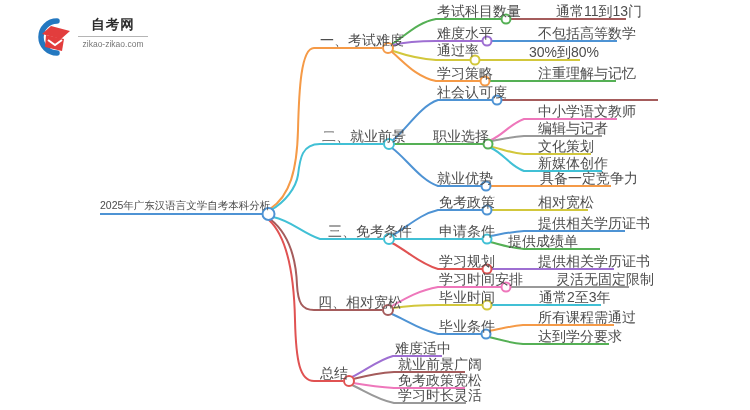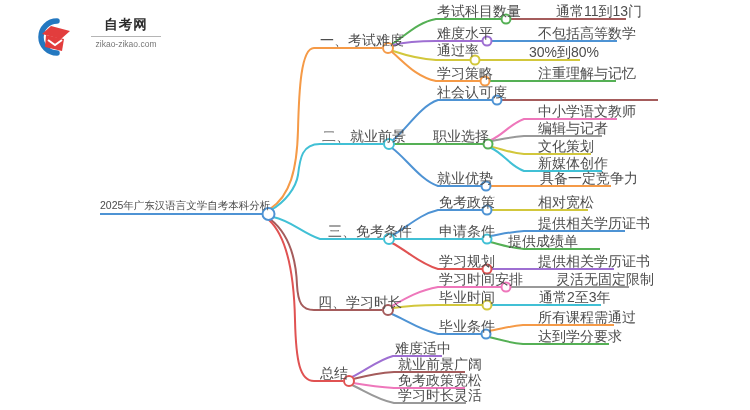"自考网" #logo-text { margin-left: 17px -> 4px }
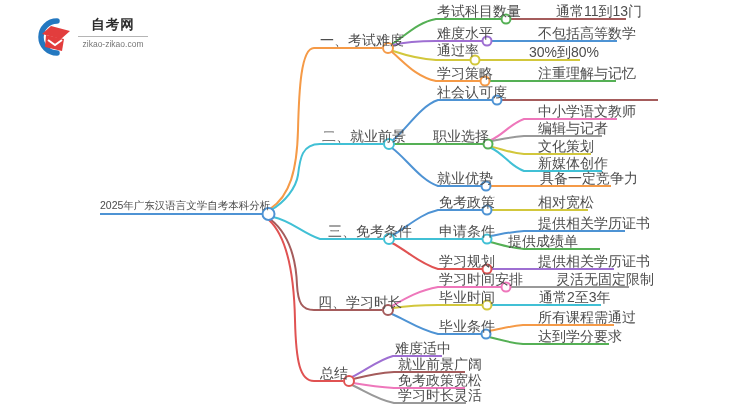"四、学习时长" div.lbl { text: 学习时长 -> 相对宽松 }
